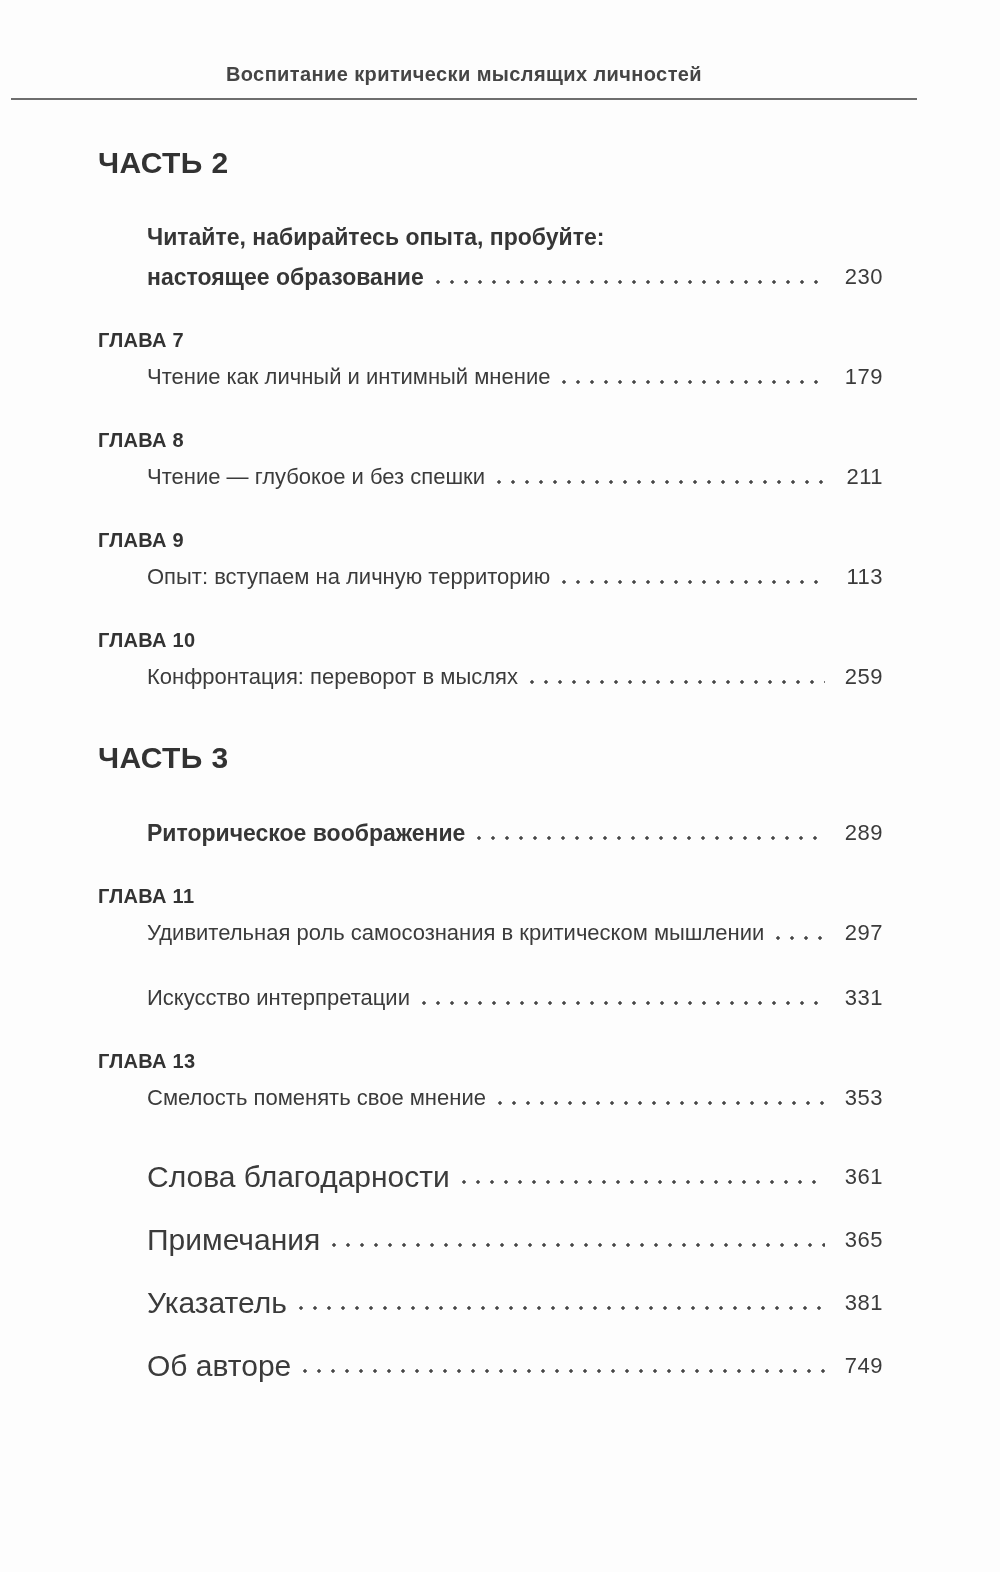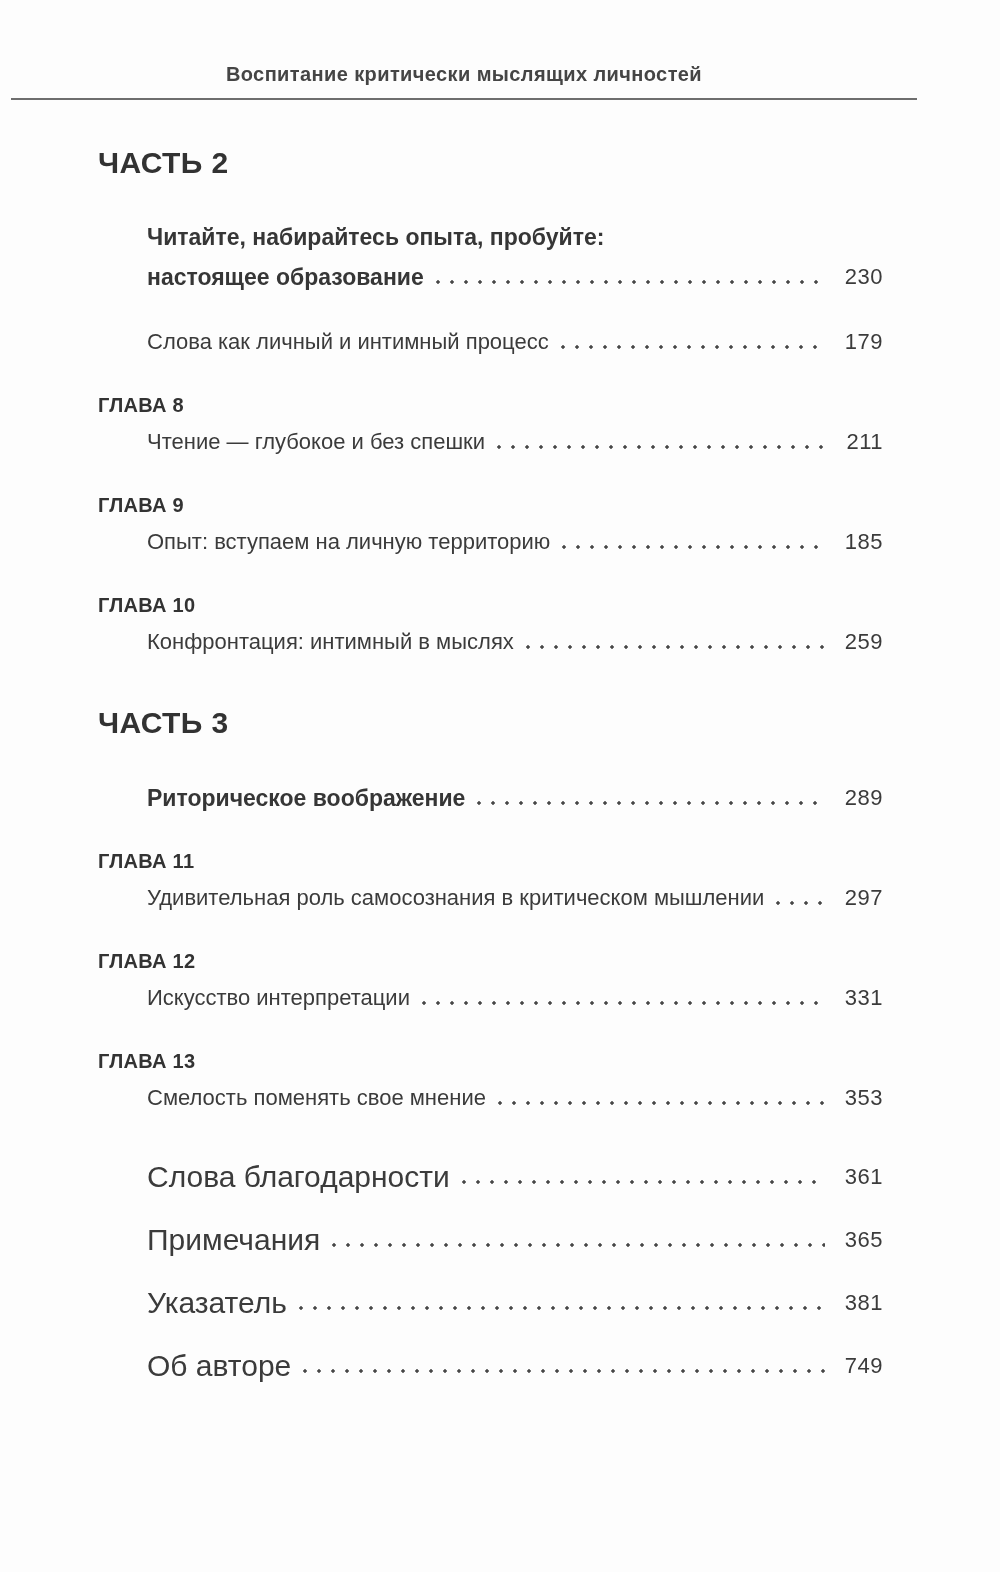"ГЛАВА 7" h3.chapter-label { html: none -> <h3>ГЛАВА 7</h3> }
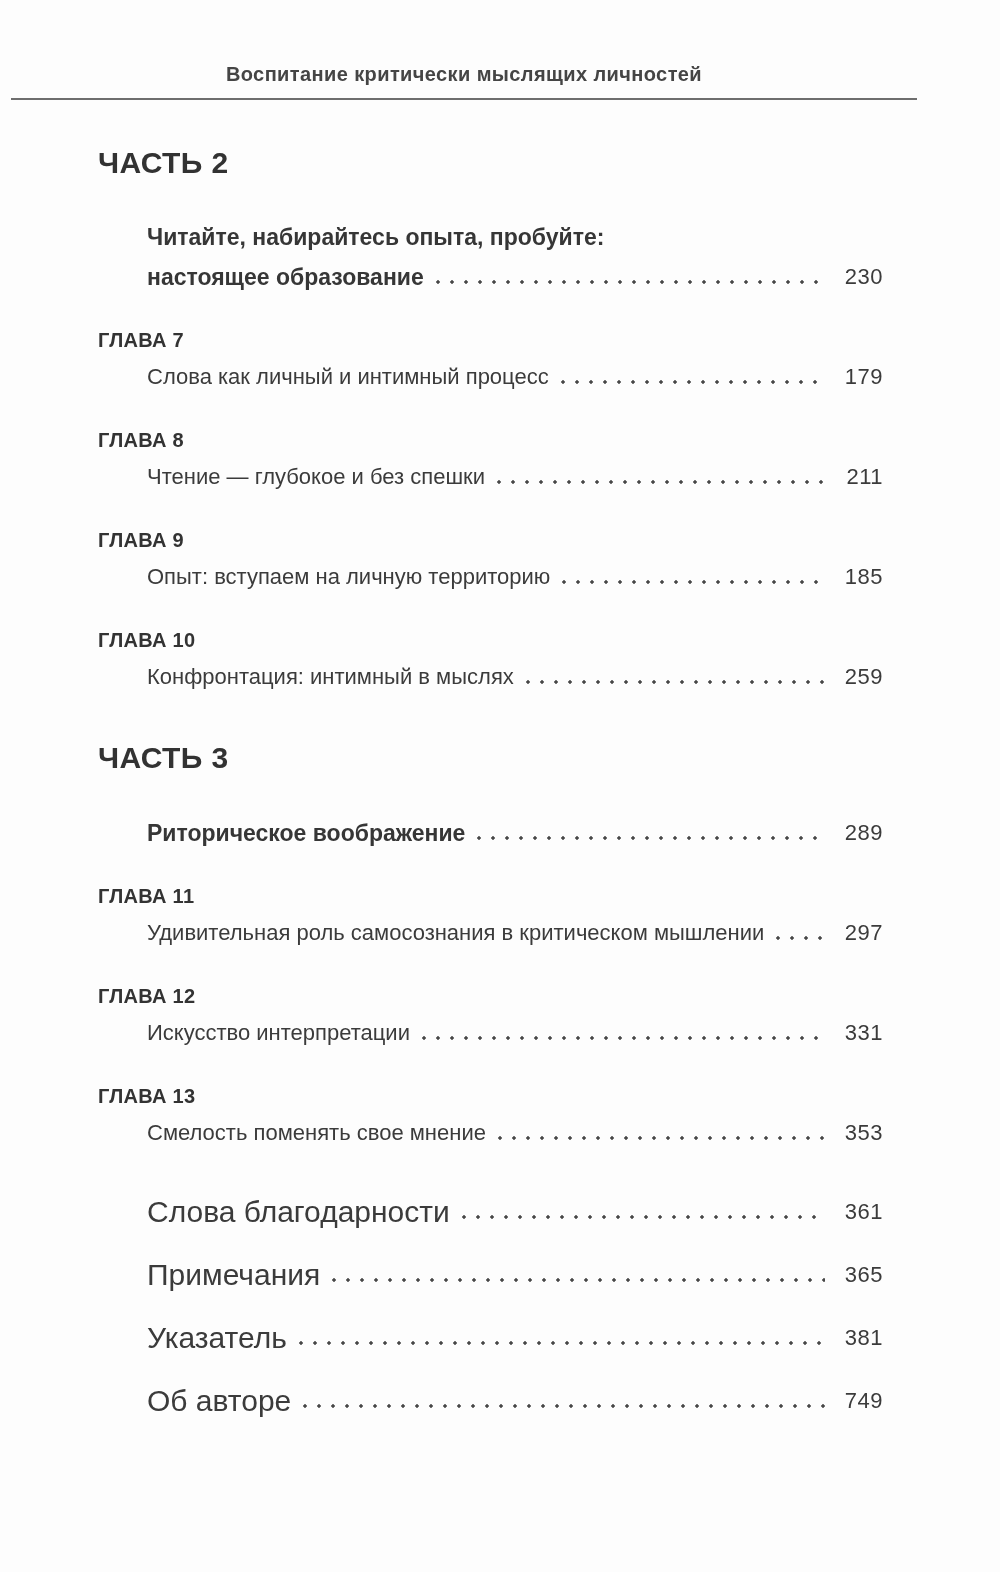"Слова как личный и интимный" span.entry-title { text: Слова как личный и интимный процесс -> Чтение как личный и интимный мнение }
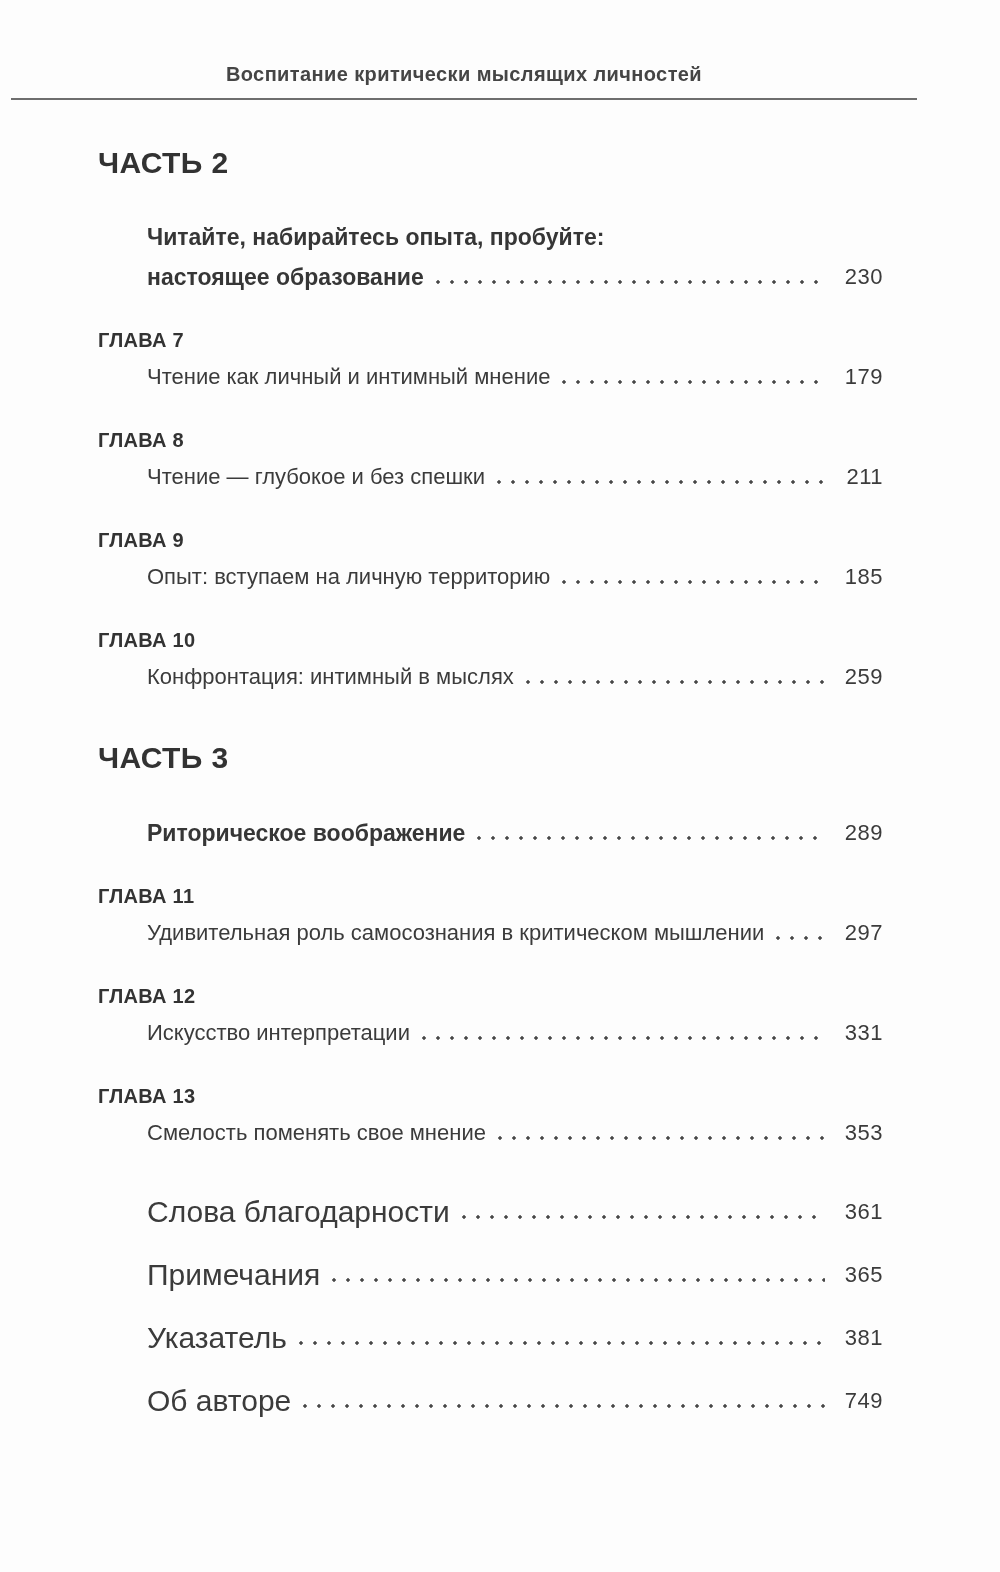"185" span.page-num { text: 185 -> 113 }
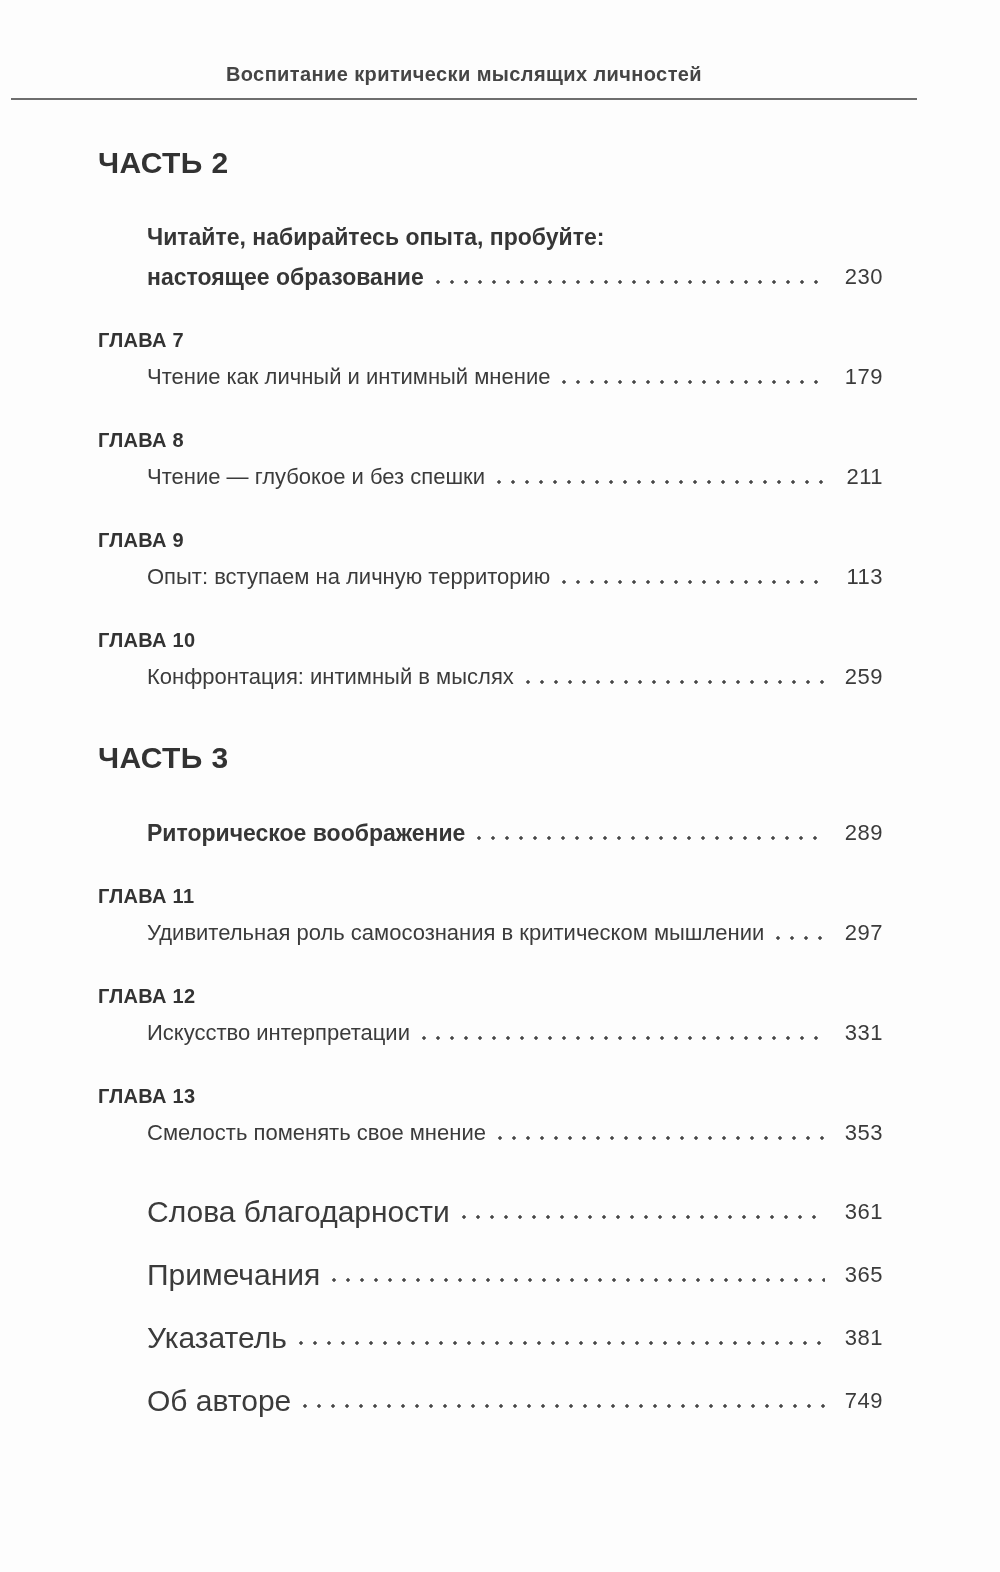"Конфронтация: интимный в мыслях" span.entry-title { text: интимный -> переворот }
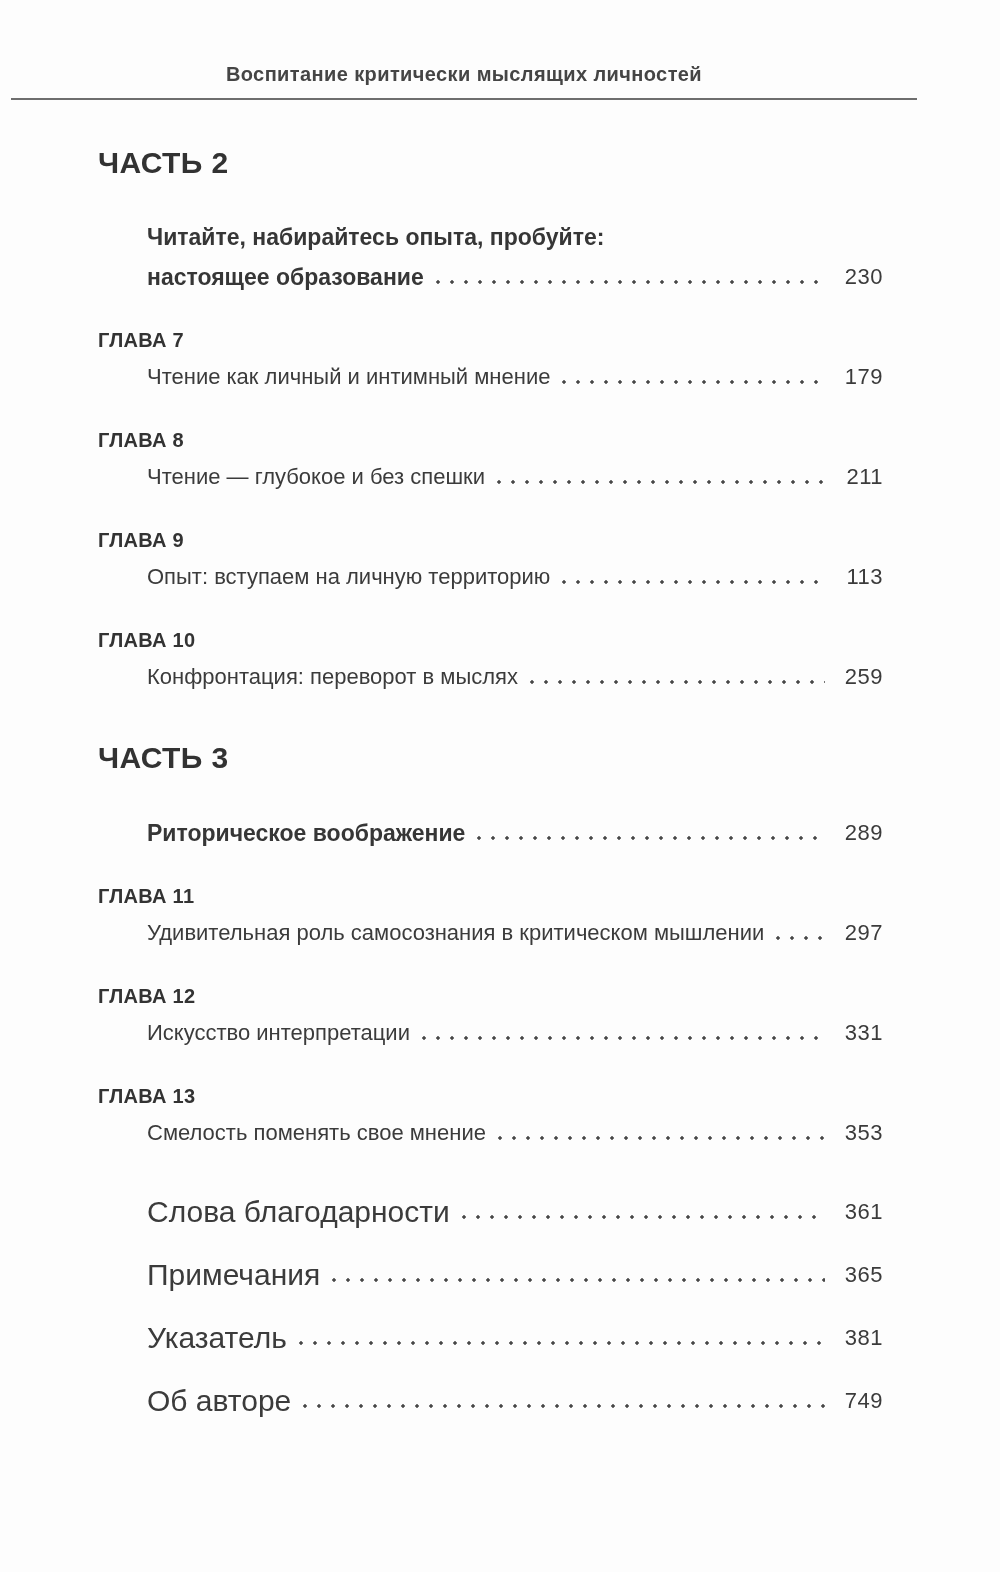"ГЛАВА 12" h3.chapter-label { html: <h3>ГЛАВА 12</h3> -> none }
